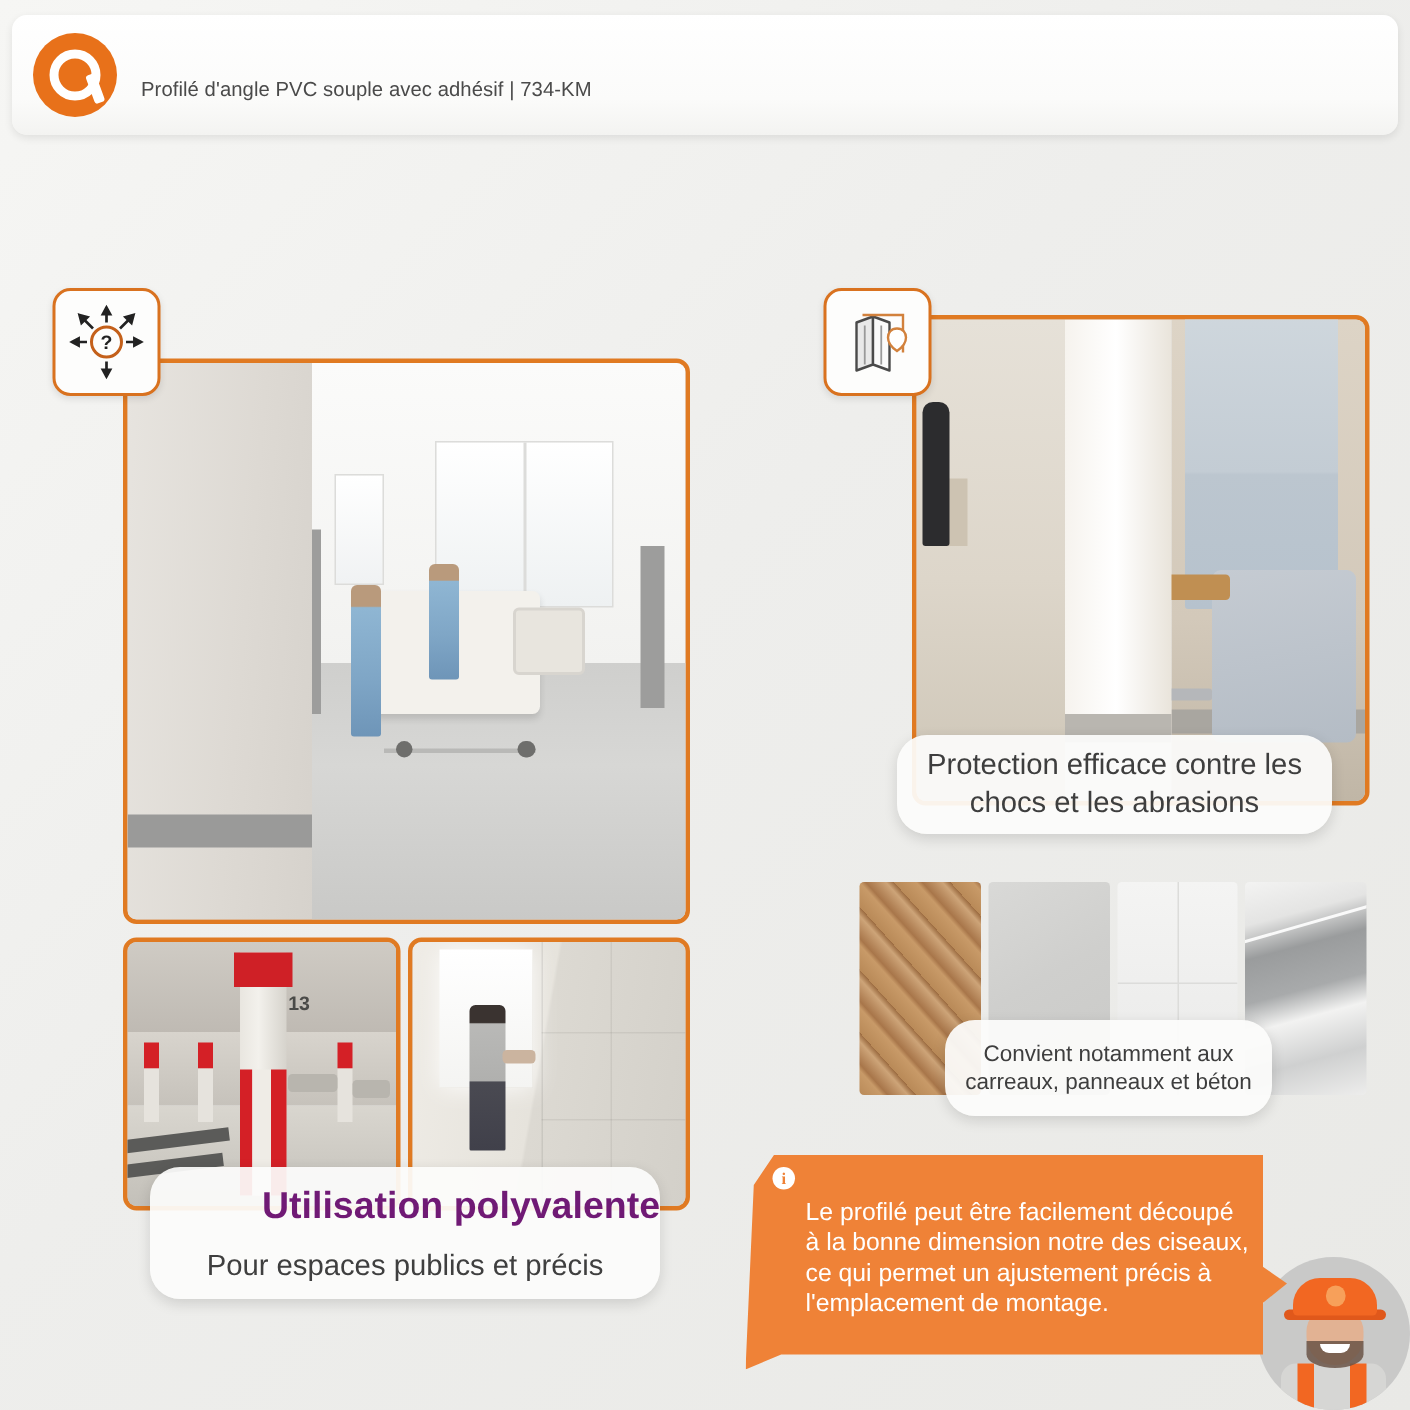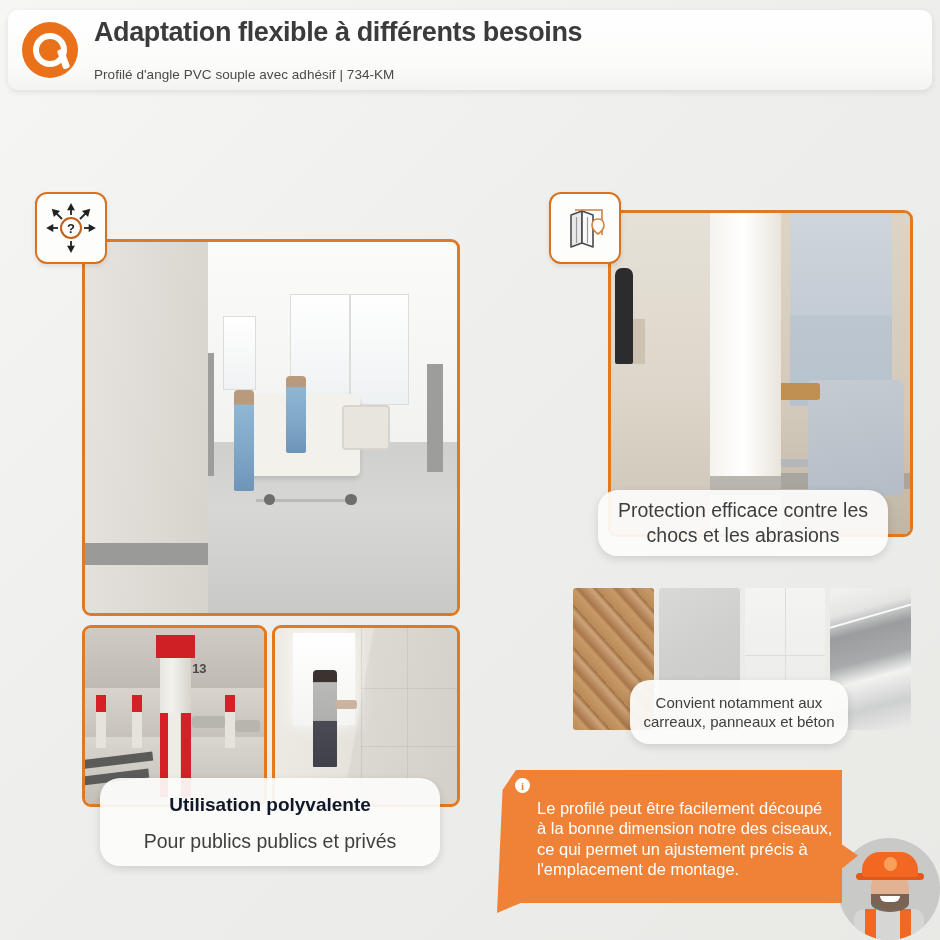"Adaptation flexible à différents besoins" div { html: <div>Adaptation flexible à différents besoins</div> -> none }
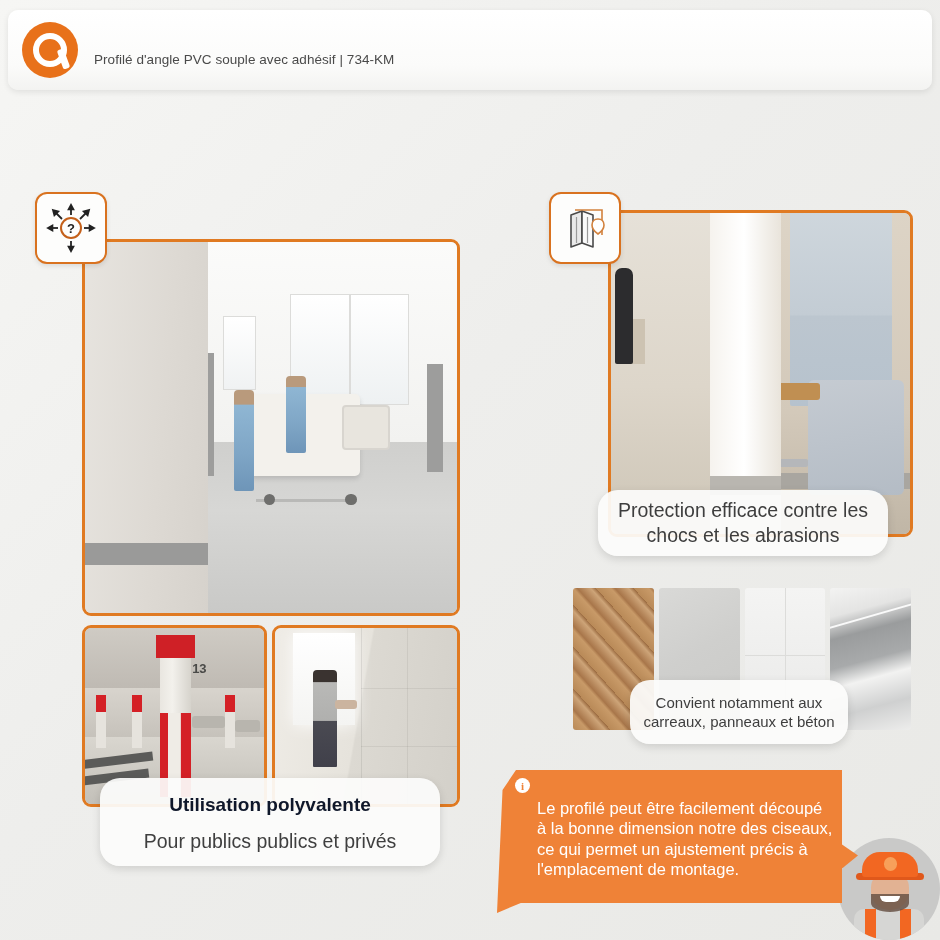"Utilisation polyvalente" #caption-usage .cap-title { color: #0f172a -> #701a75; font-size: 19px -> 25px; text-align: none -> right }
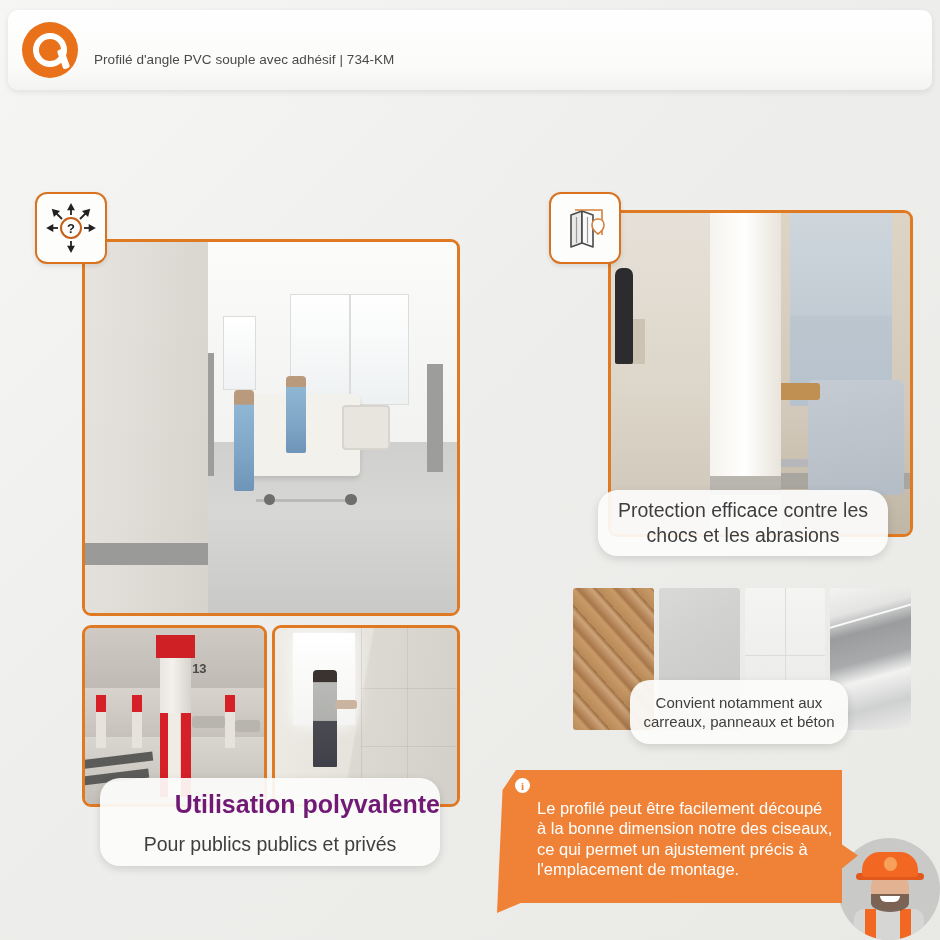"Pour publics publics et privés" div.cap-sub { text: publics publics et privés -> espaces publics et précis }
